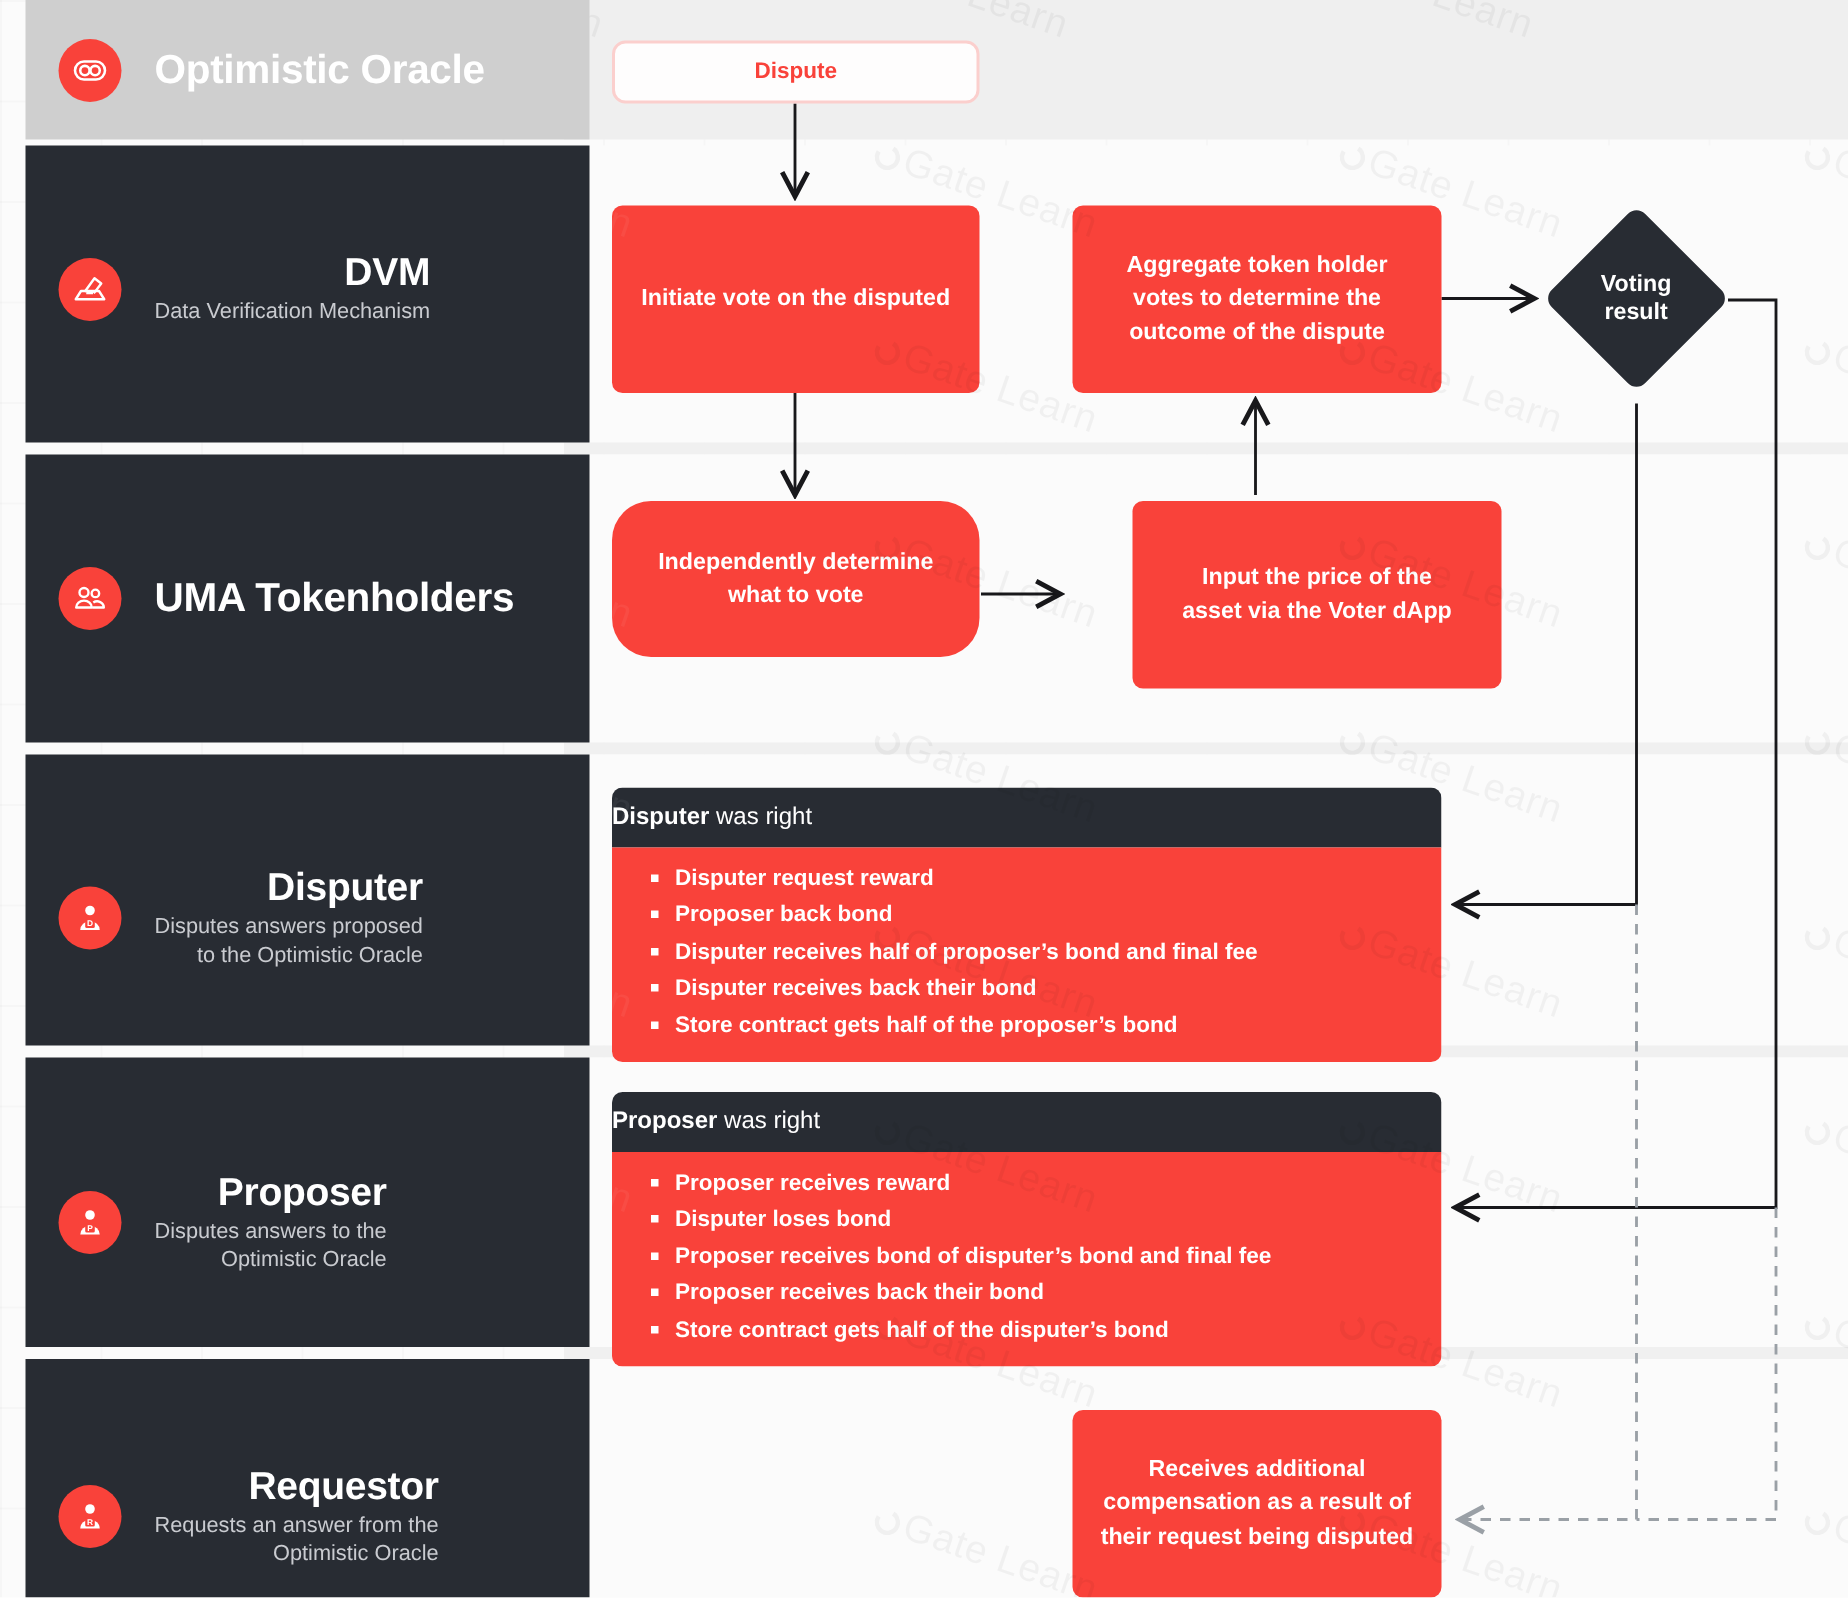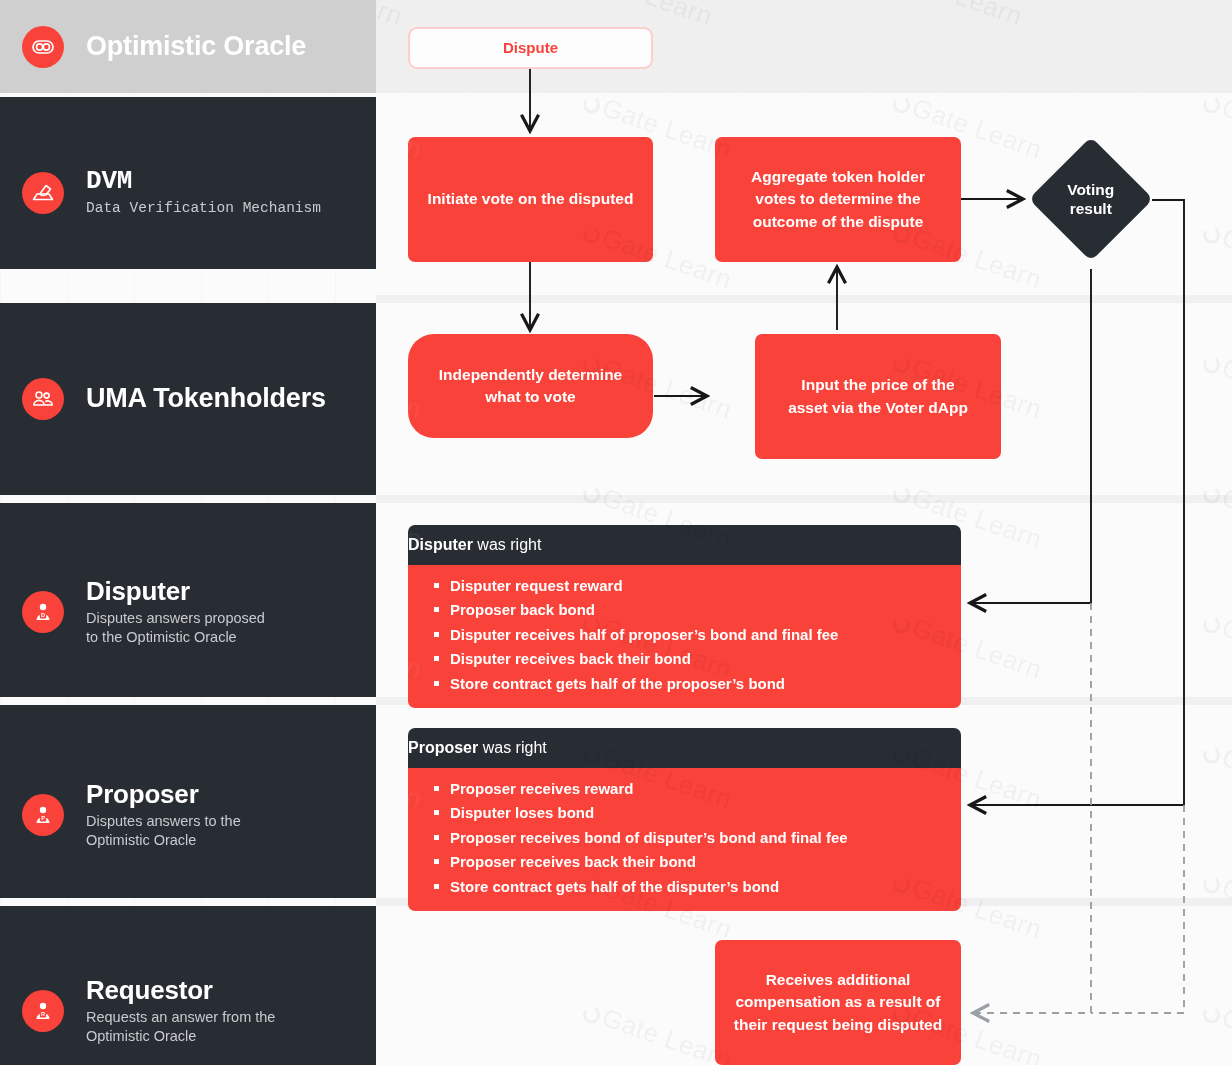"Optimistic Oracle" .rail { left: 0 -> 17px; text-align: none -> right }
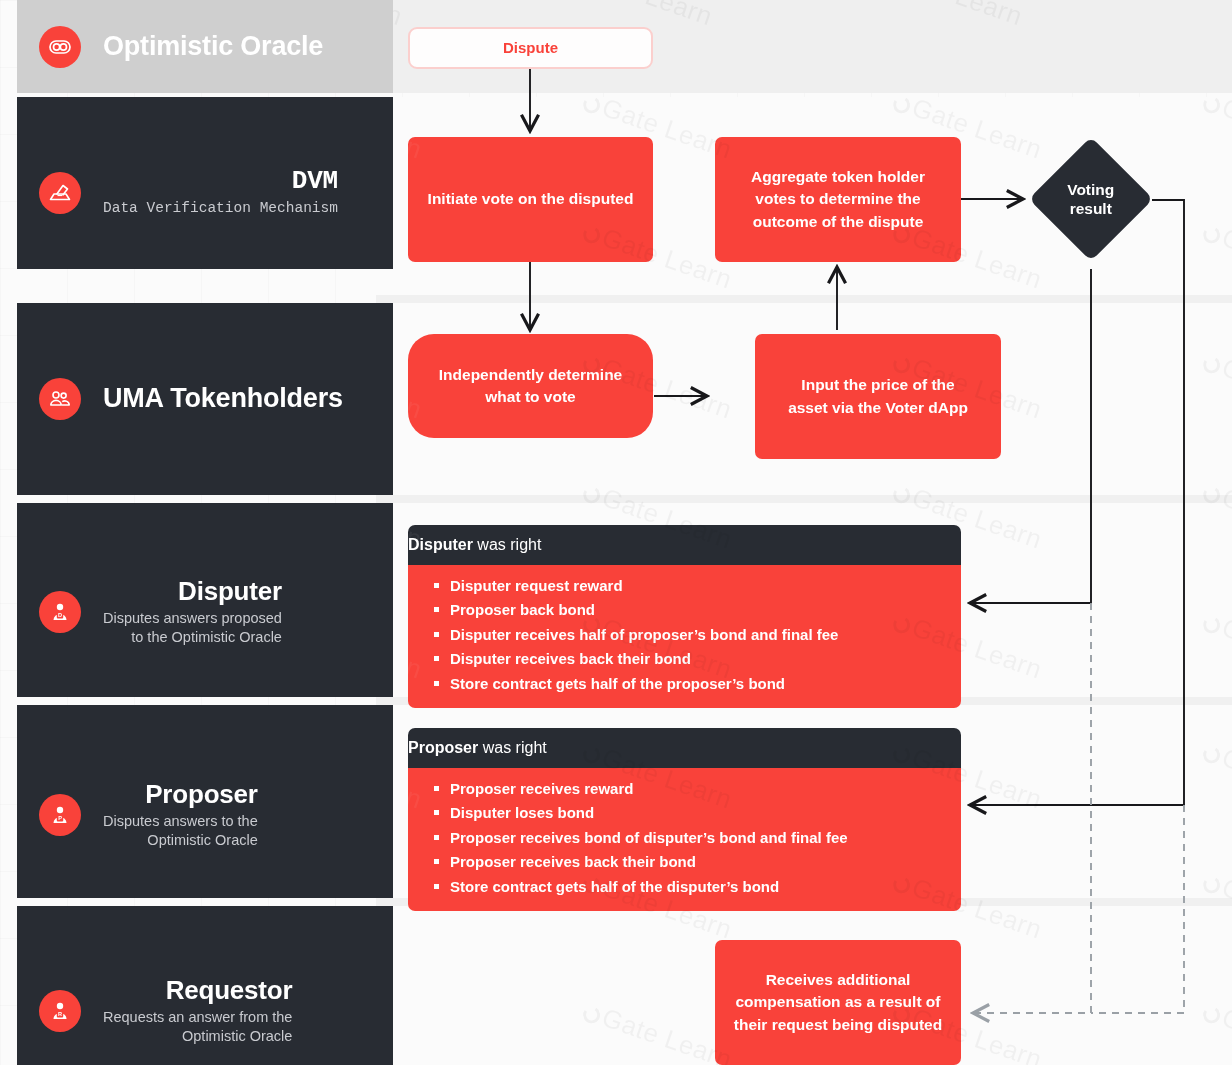"DVM" div.rail { font-family: Liberation Mono, monospace -> none; height: 172px -> 198px }
